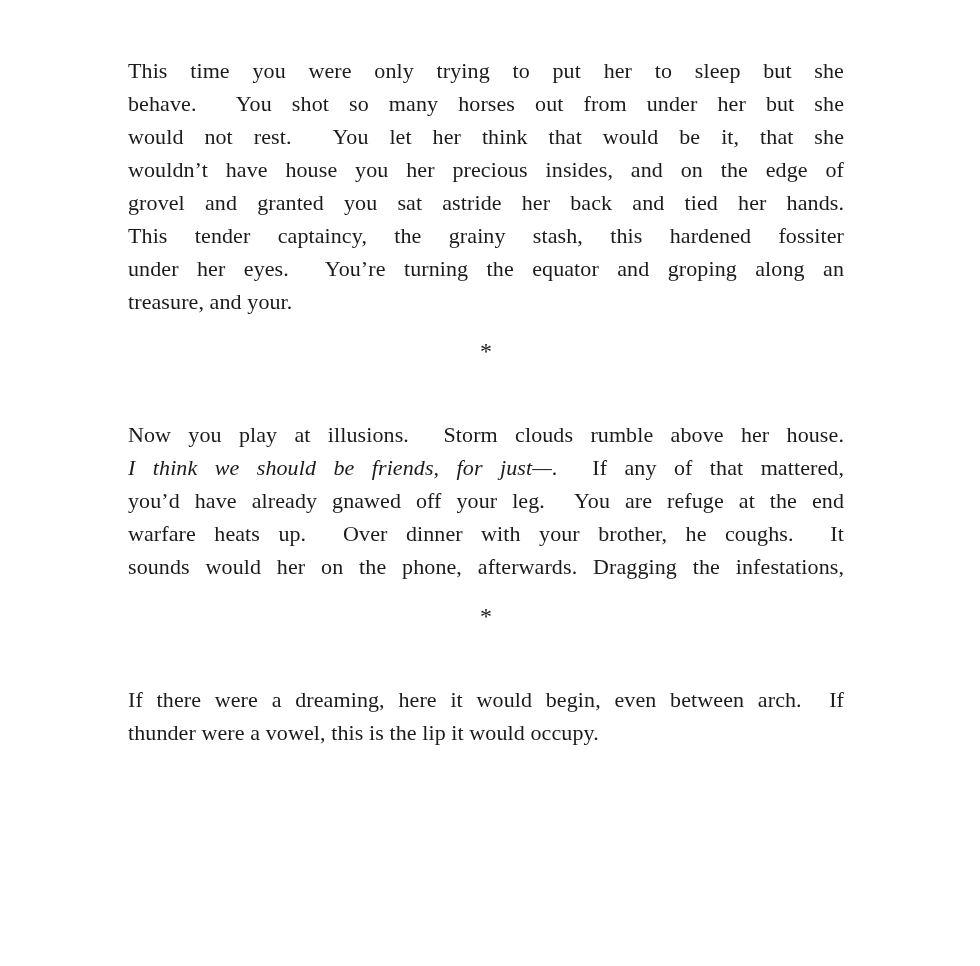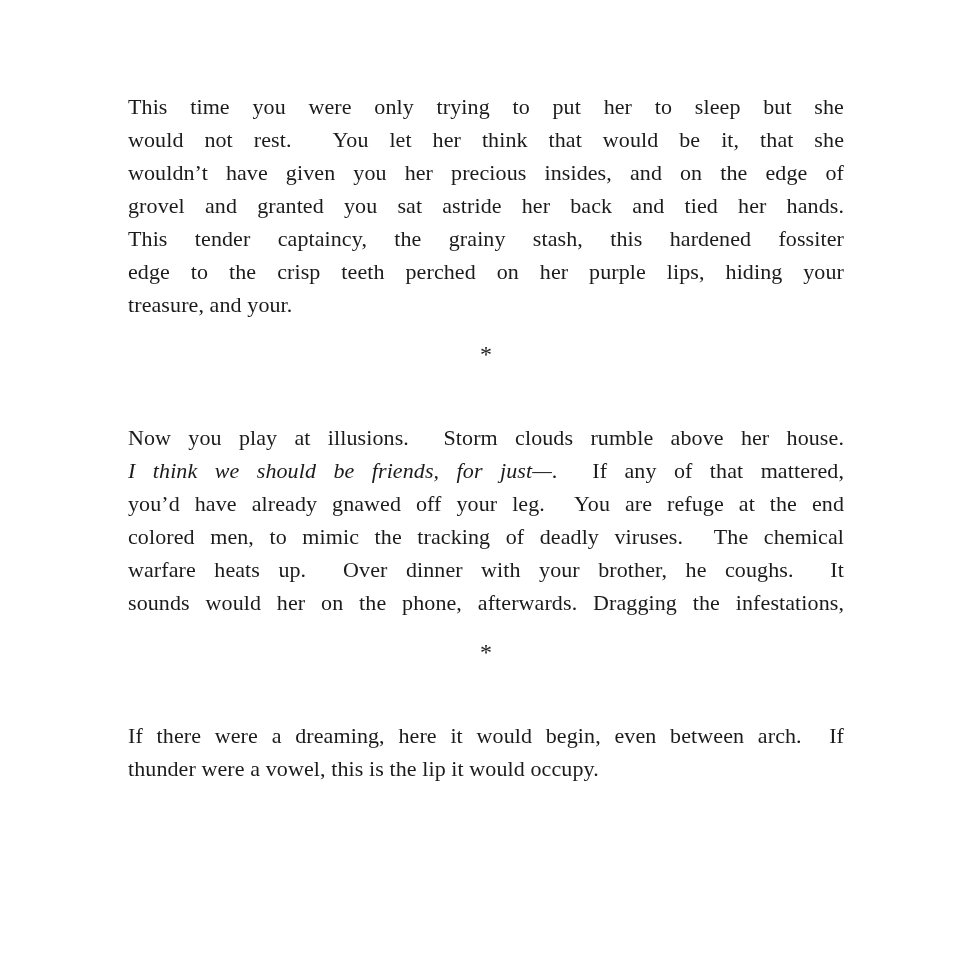"This time you were only" .text-block { margin-top: 36px -> none }
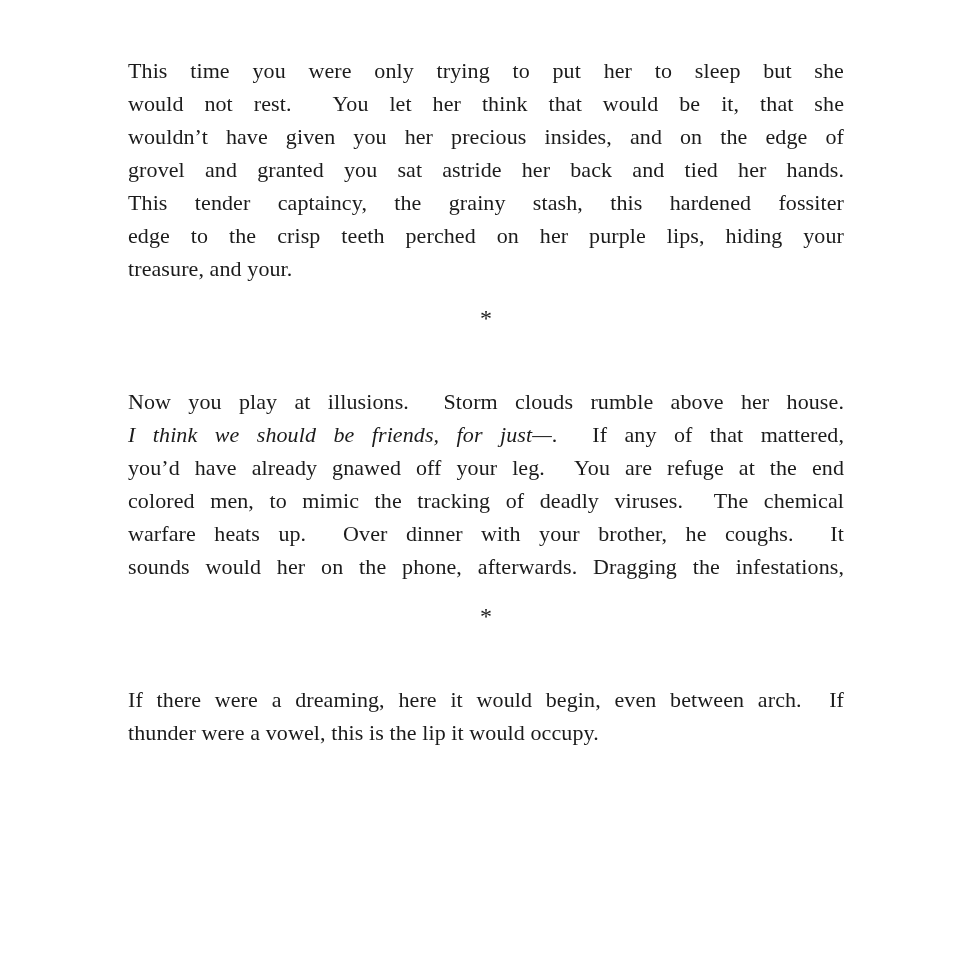"behave. You shot so many" div.line { html: none -> <div><span>behave.&nbsp; You shot so many horses out from under her but she</span></div> }
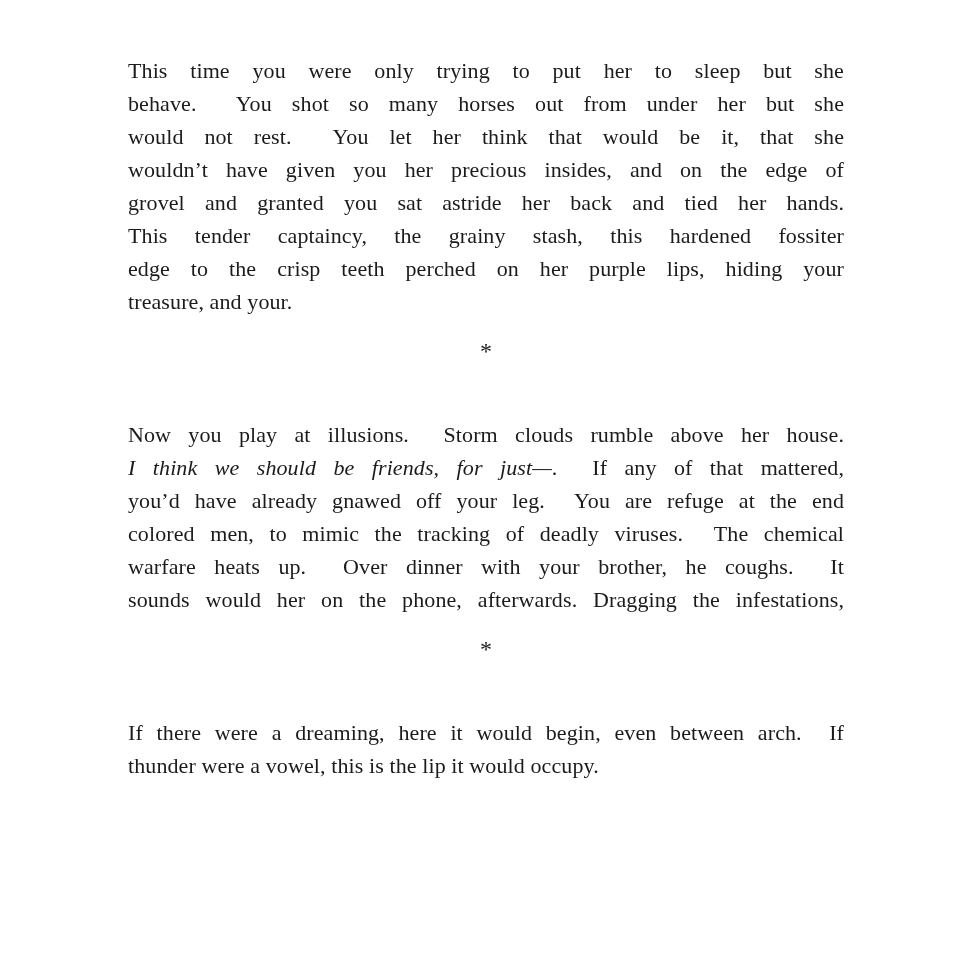"wouldn’t have given you her" span { text: given -> house }
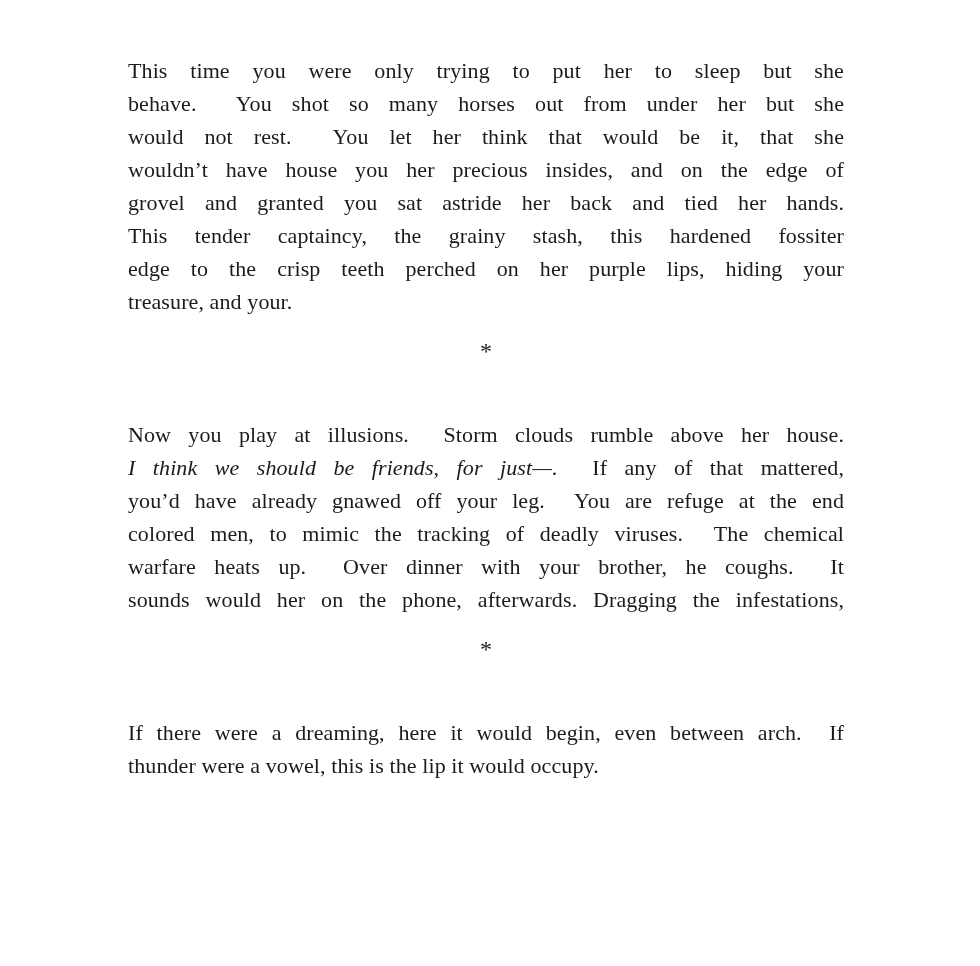"under her eyes. You’re turning" div.line { html: none -> <div><span>under her eyes.&nbsp; You’re turning the equator and groping along an</span></div> }
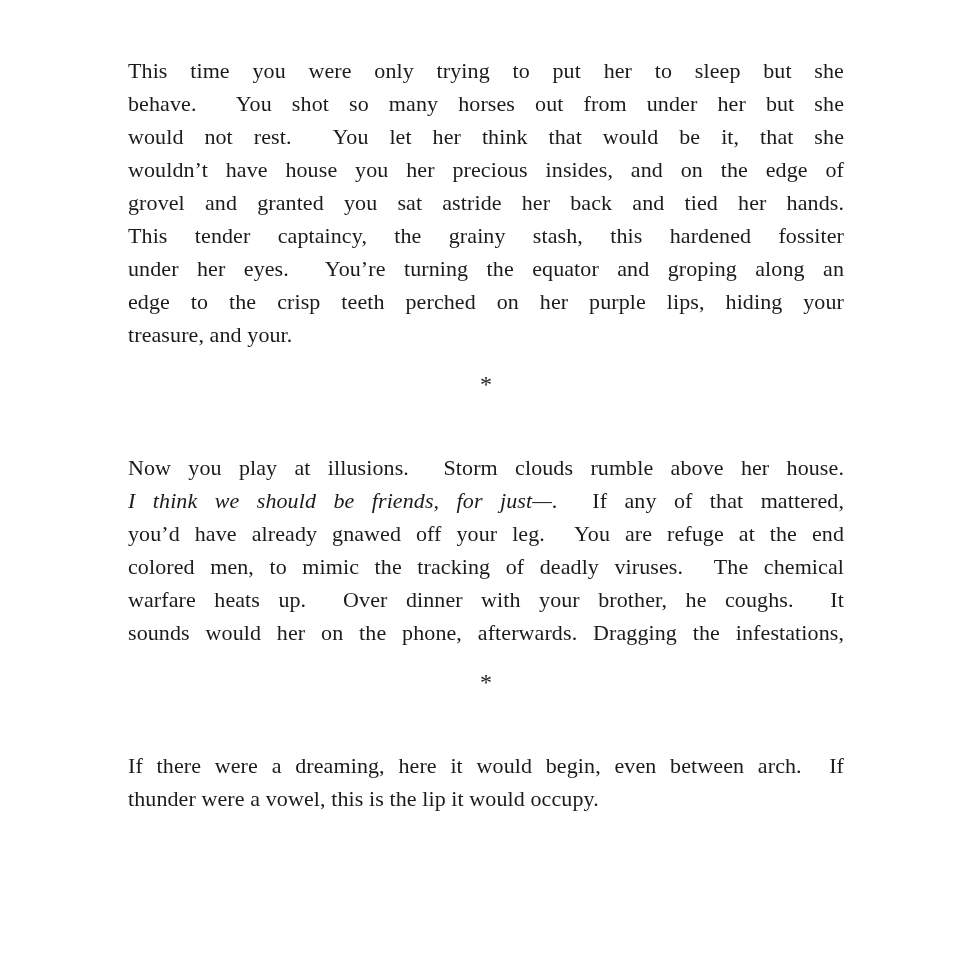"edge to the crisp teeth" div.line { html: <div><span>edge to the crisp teeth perched on her purple lips, hiding your</span></div> -> none }
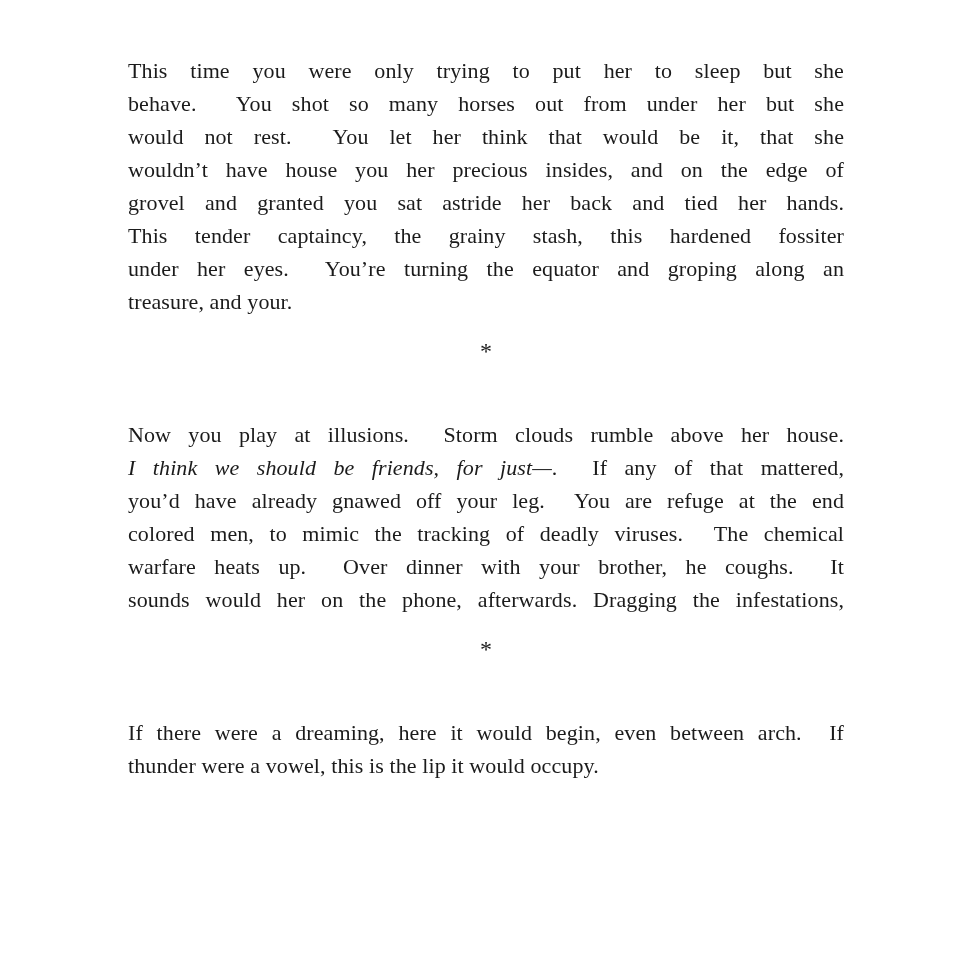"colored men, to mimic the" div.line { html: <div><span>colored men, to mimic the tracking of deadly viruses.&nbsp; The chemical</span></div> -> none }
